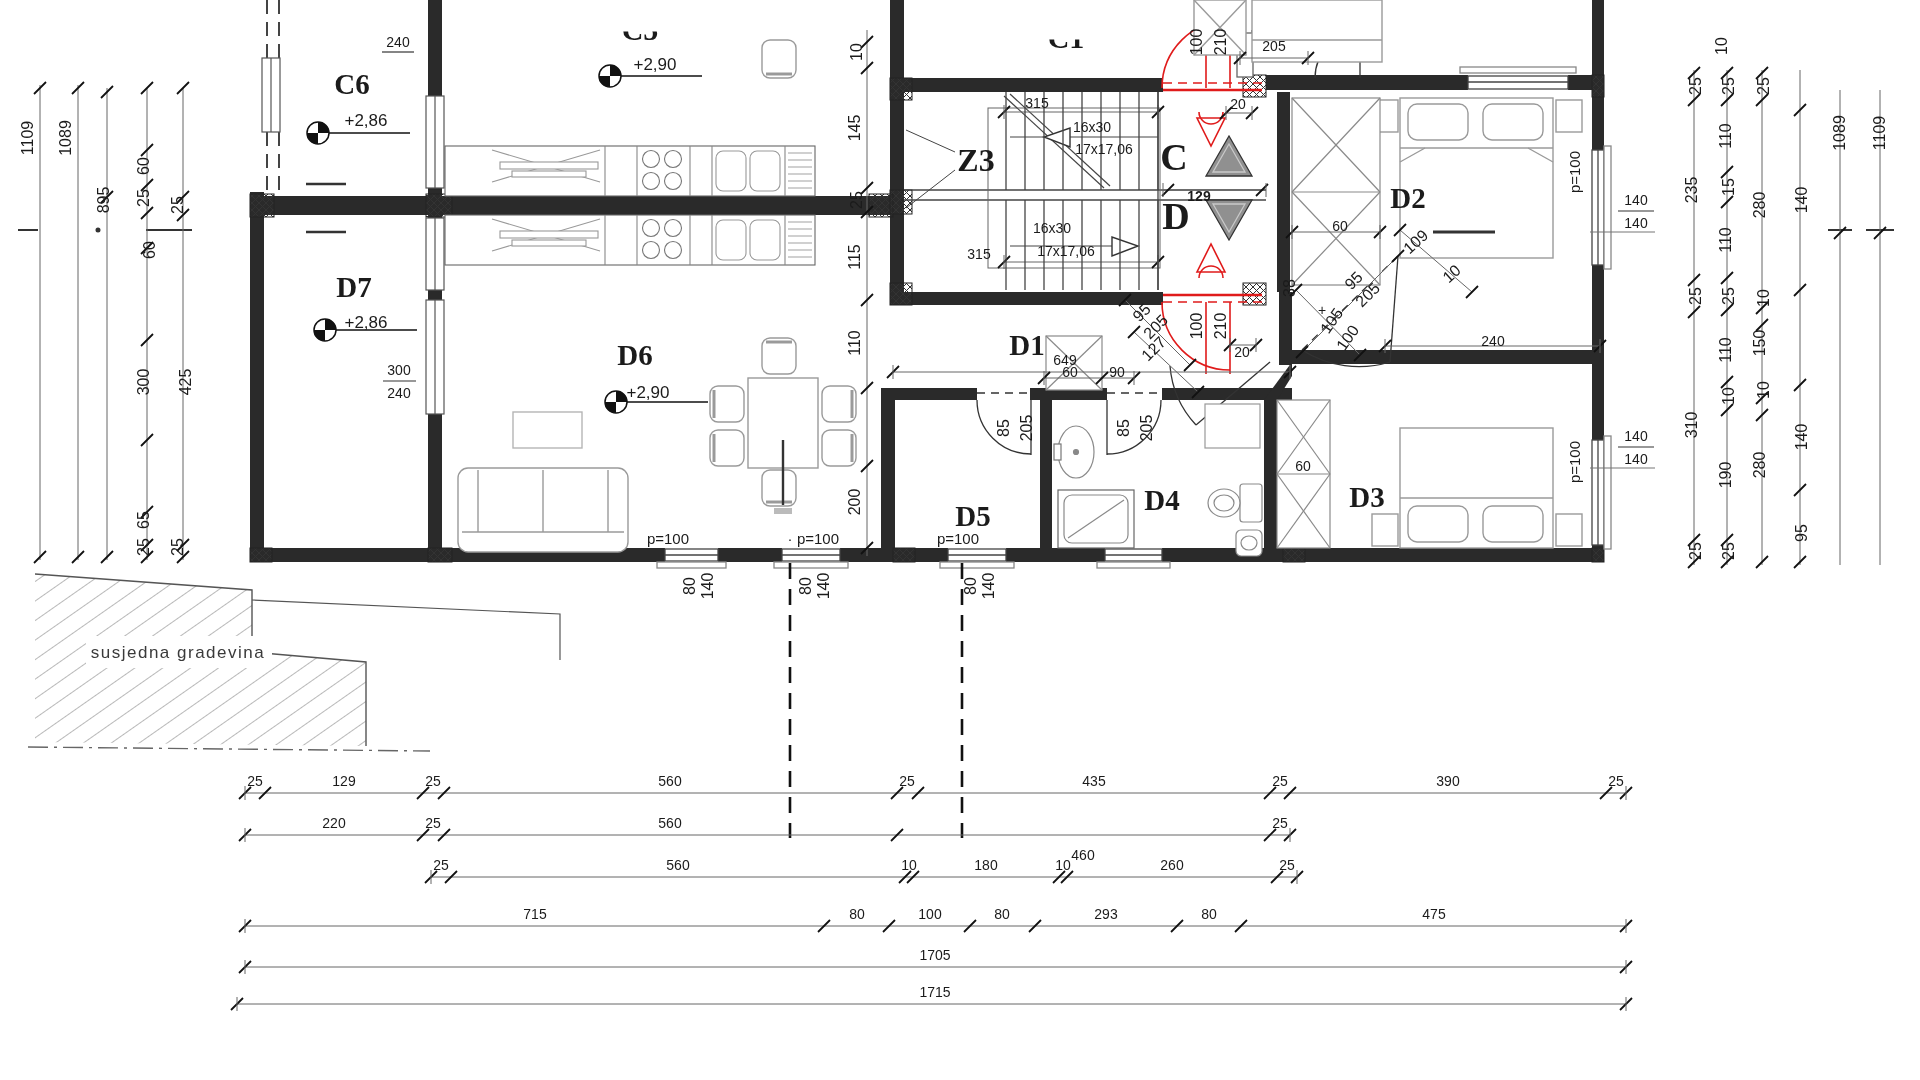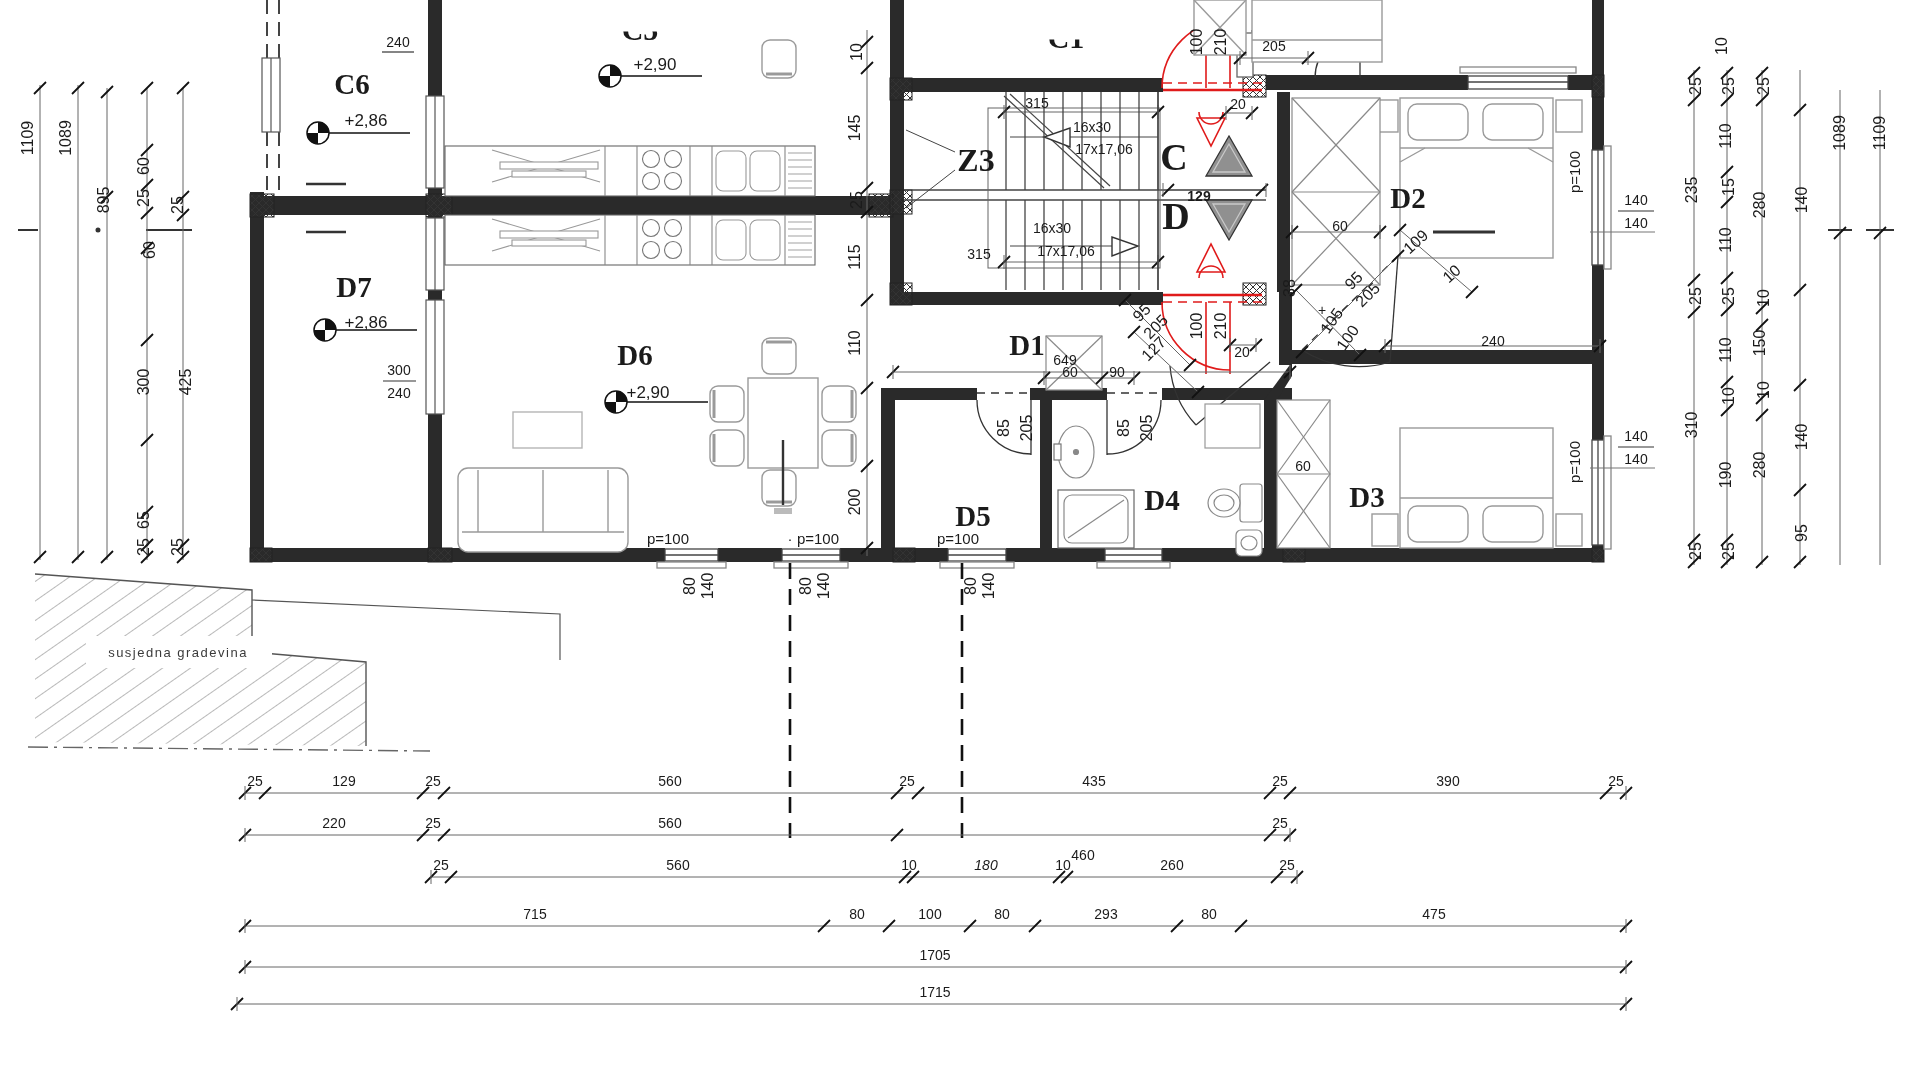"susjedna gradevina" .no { font-size: 13px -> 17px }
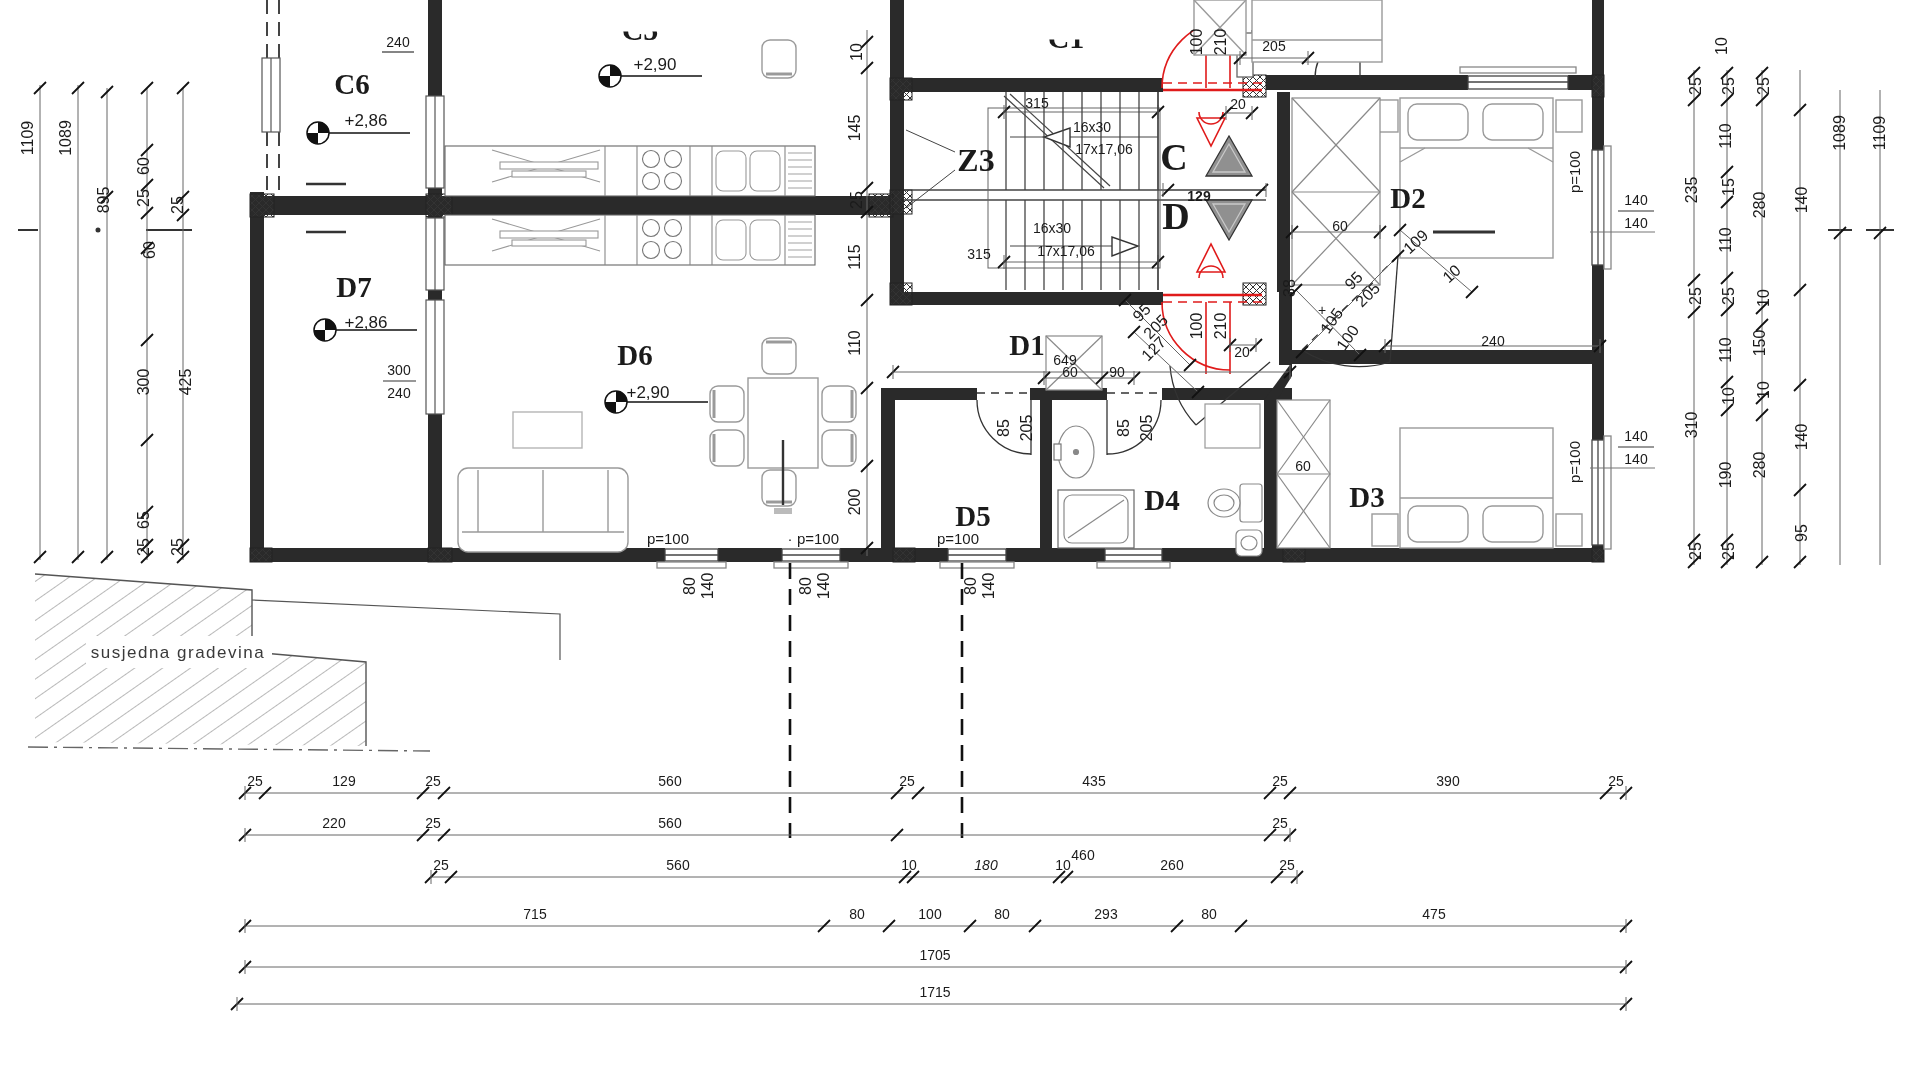"180" div.lb { font-style: italic -> none }
